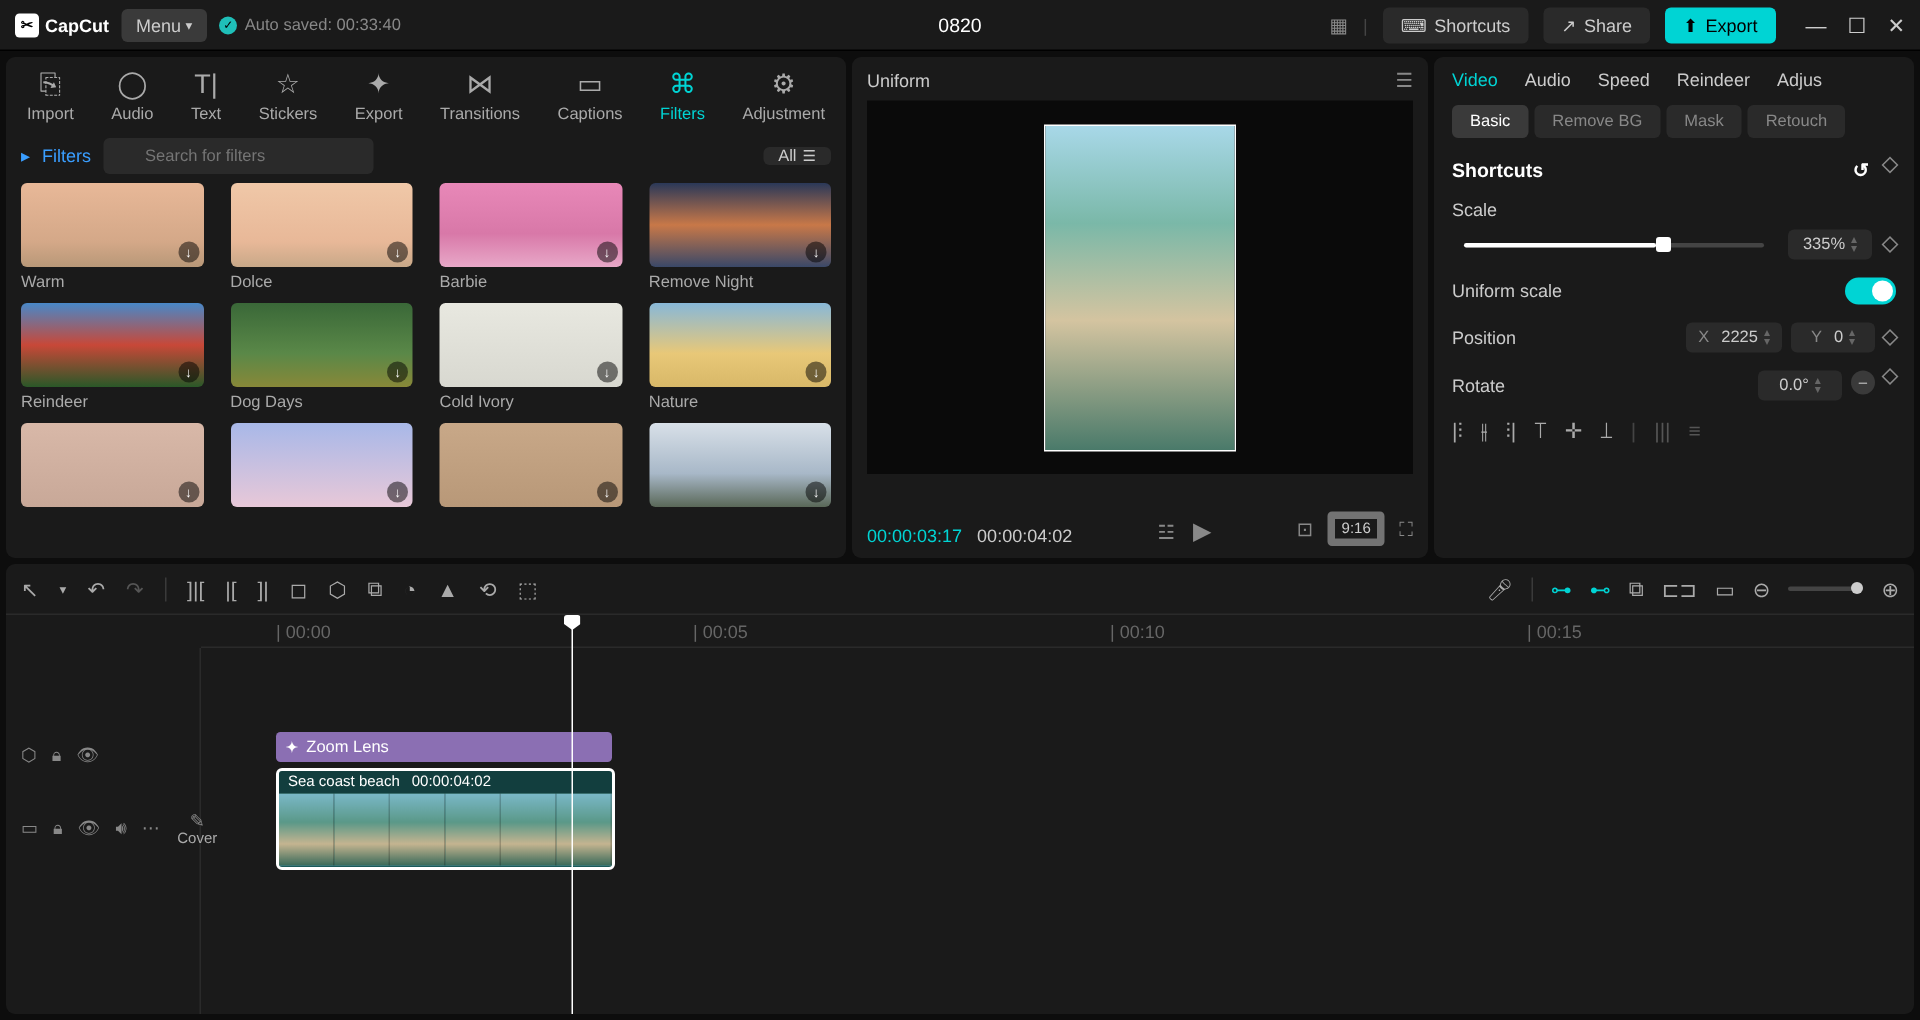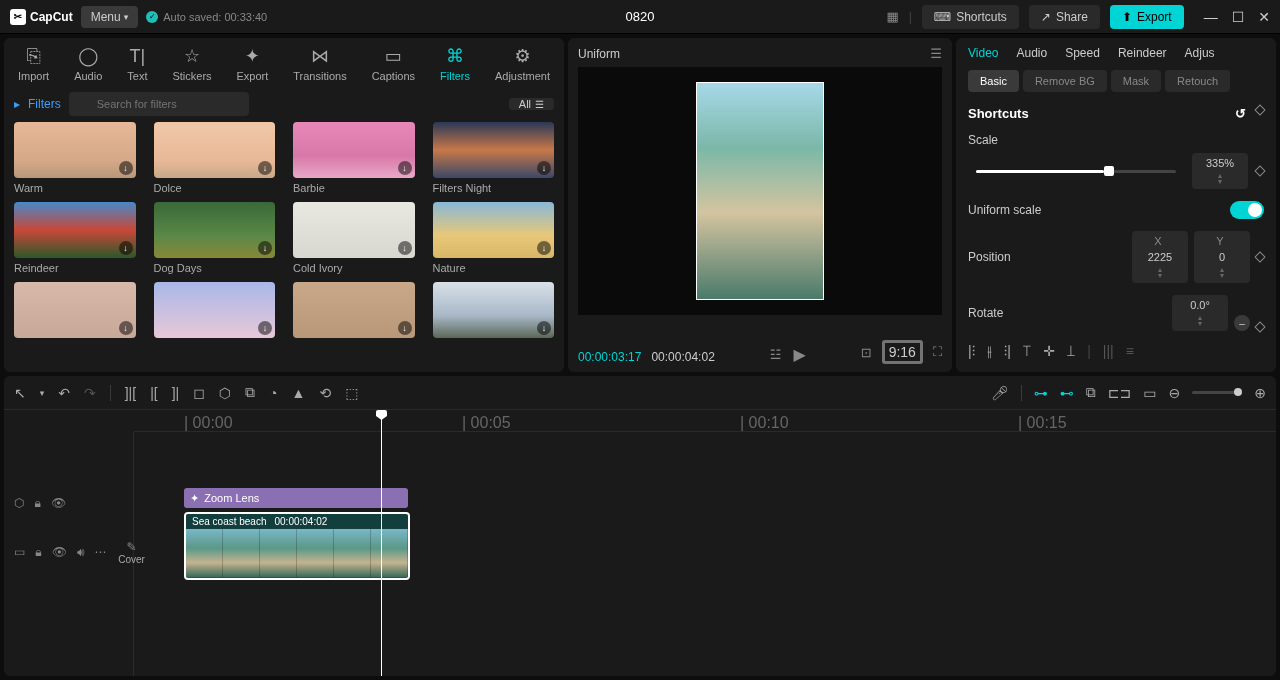"335%" .value-box { flex-direction: column -> none }
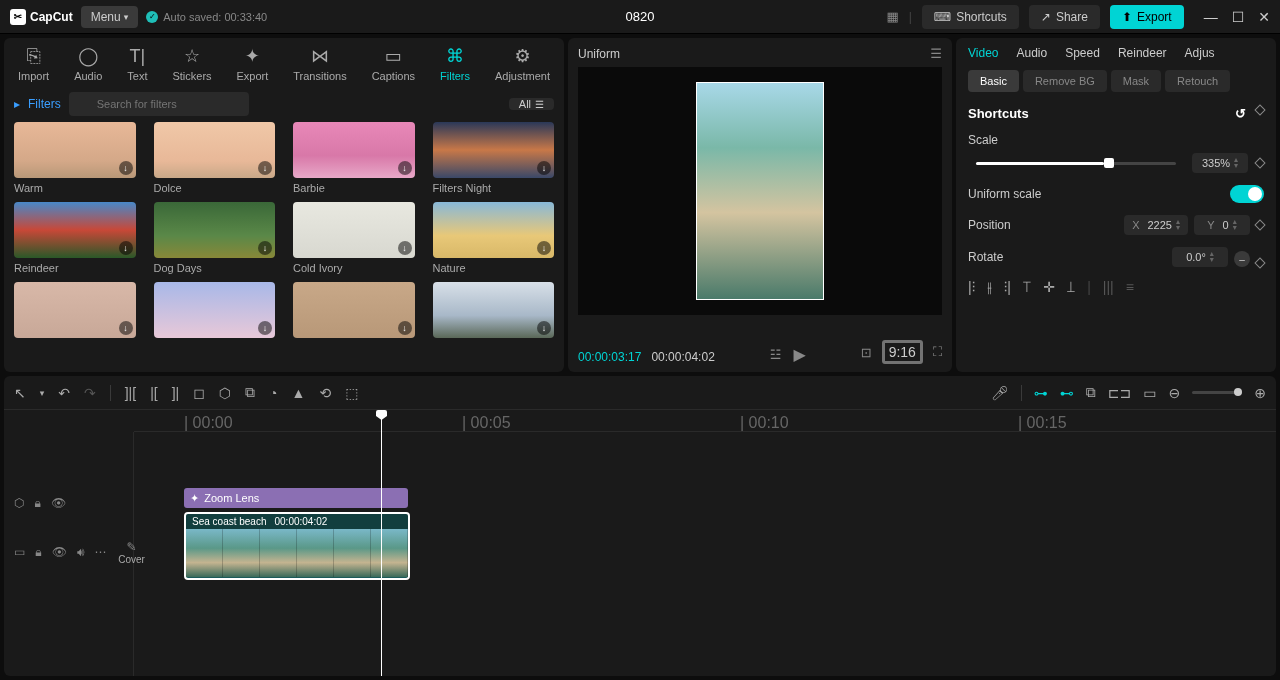"Filters Night" div.filter-name { text: Filters -> Remove }
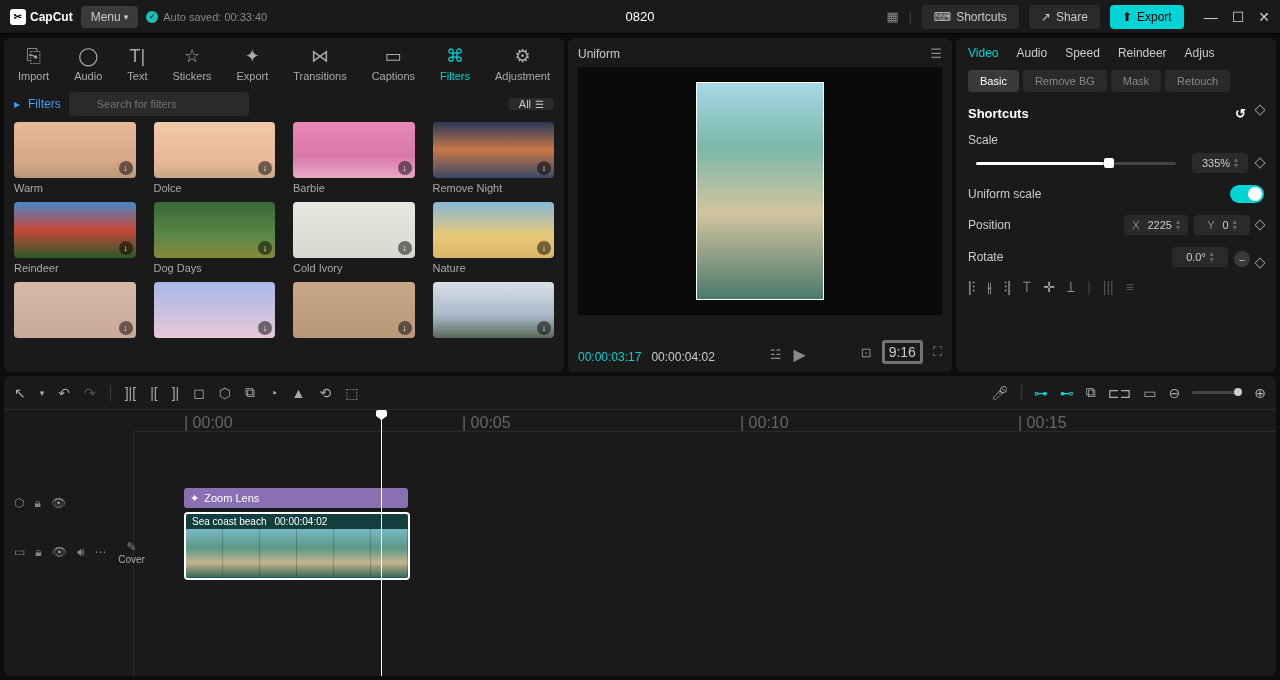"0.0°" div { align-items: flex-end -> flex-start }
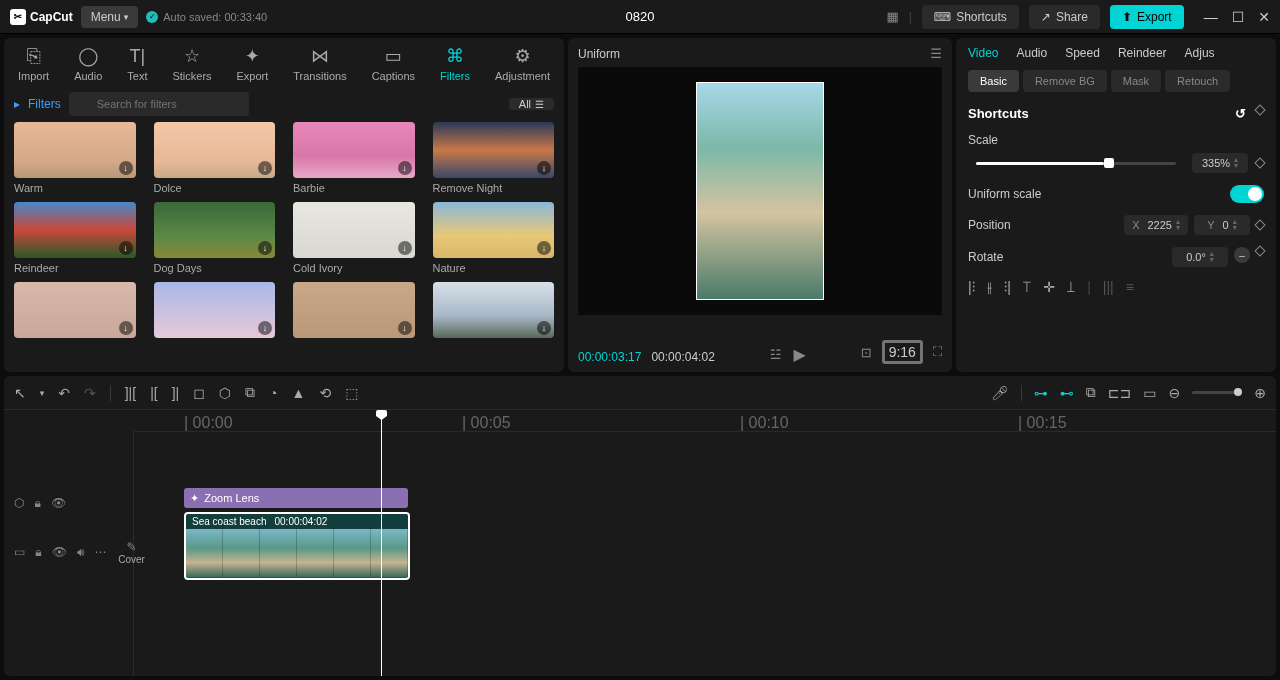"9:16" .ratio-badge { border: 3px solid #737373 -> 5px solid #737373; font-size: 14px -> 10px }
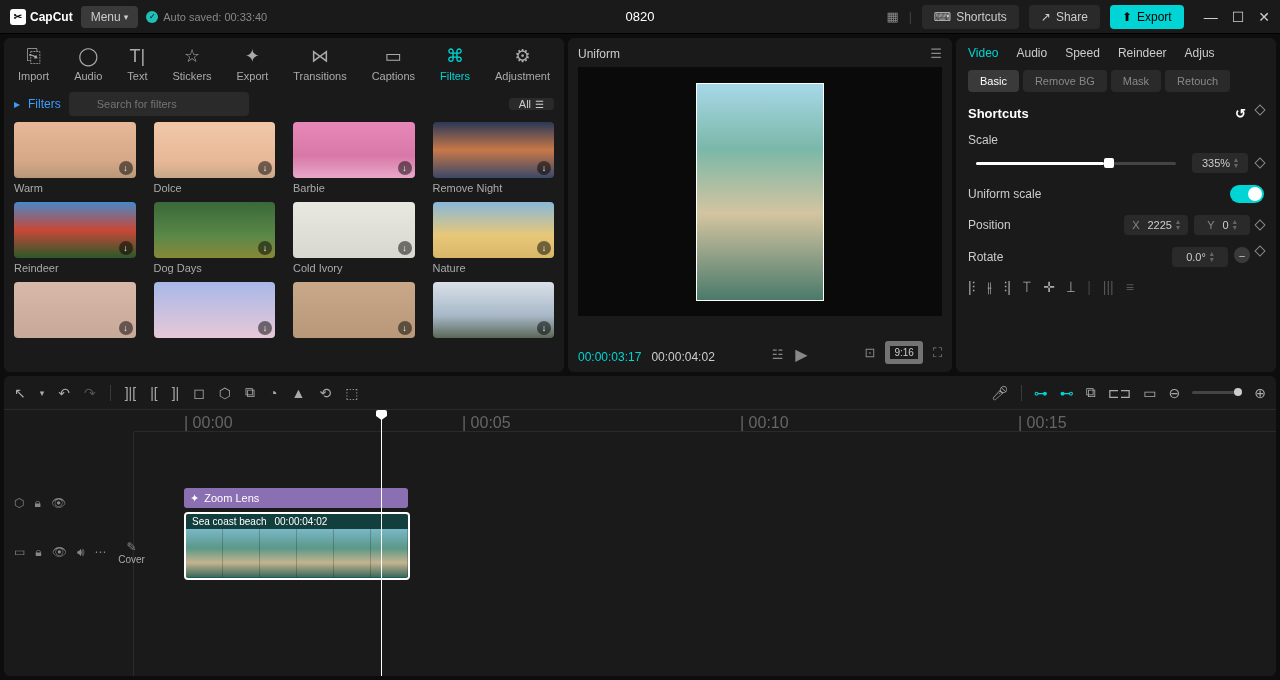"| 00:00" .ruler { font-size: 16px -> 12px }
